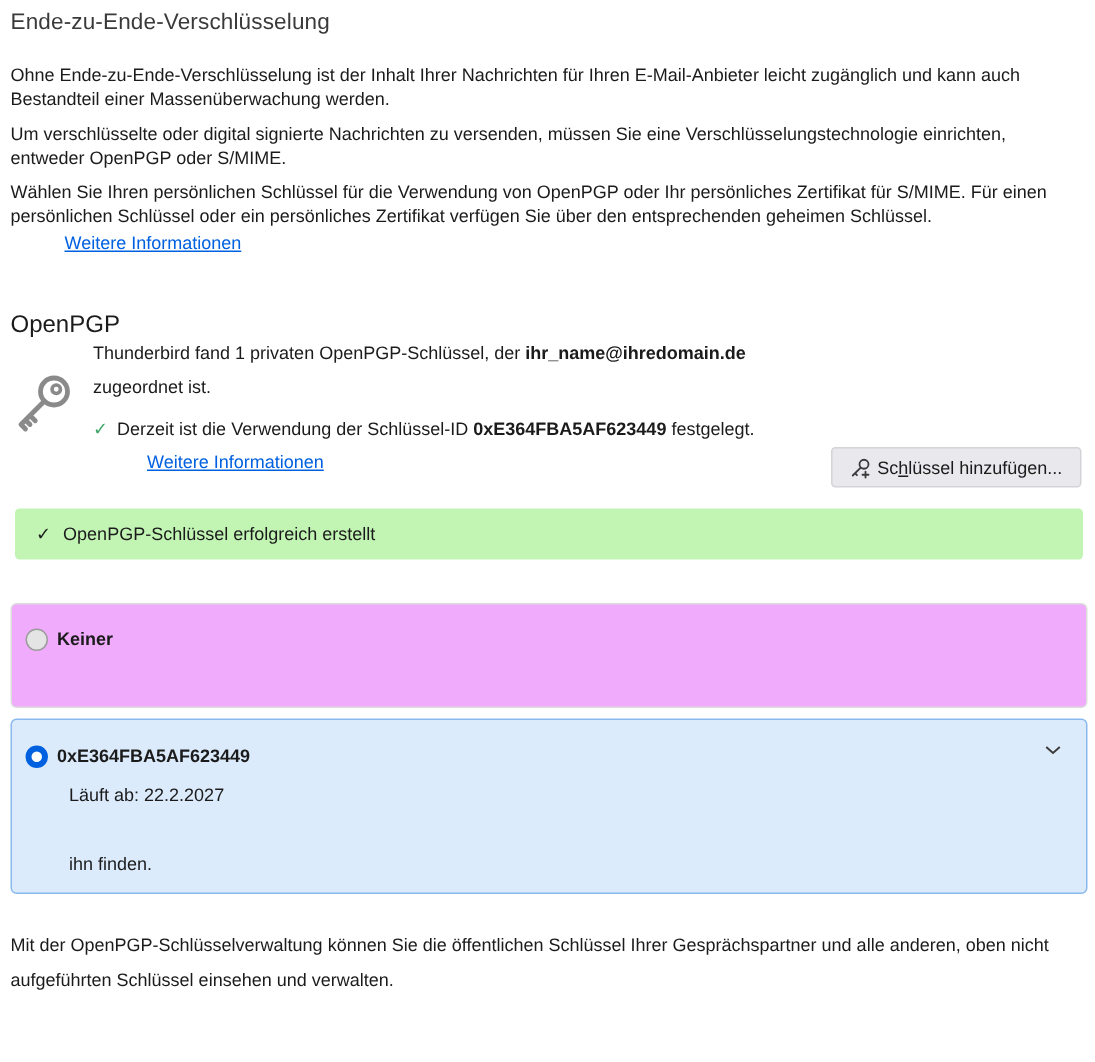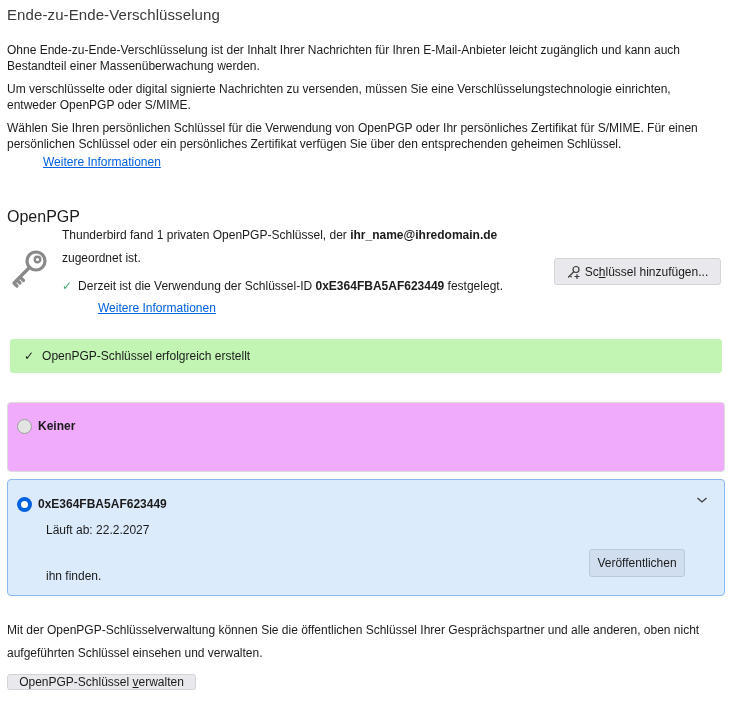"Sc" .btn { margin-top: none -> 40px }
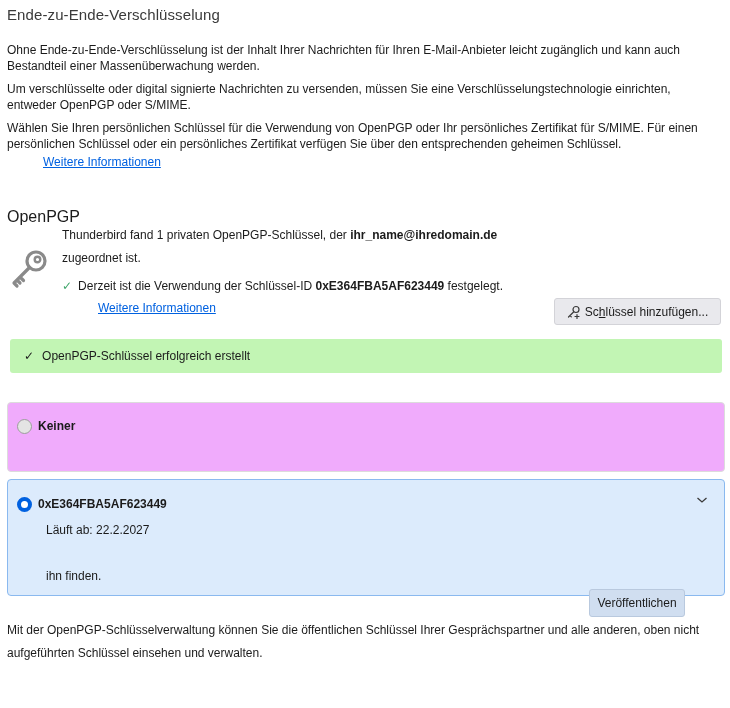"Veröffentlichen" button.btn { html: <button>Veröffentlichen</button> -> none }
